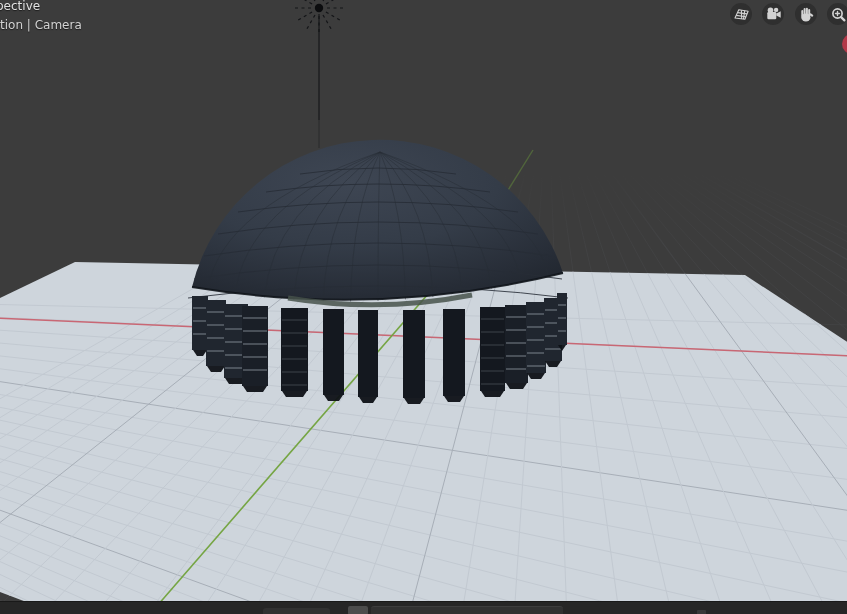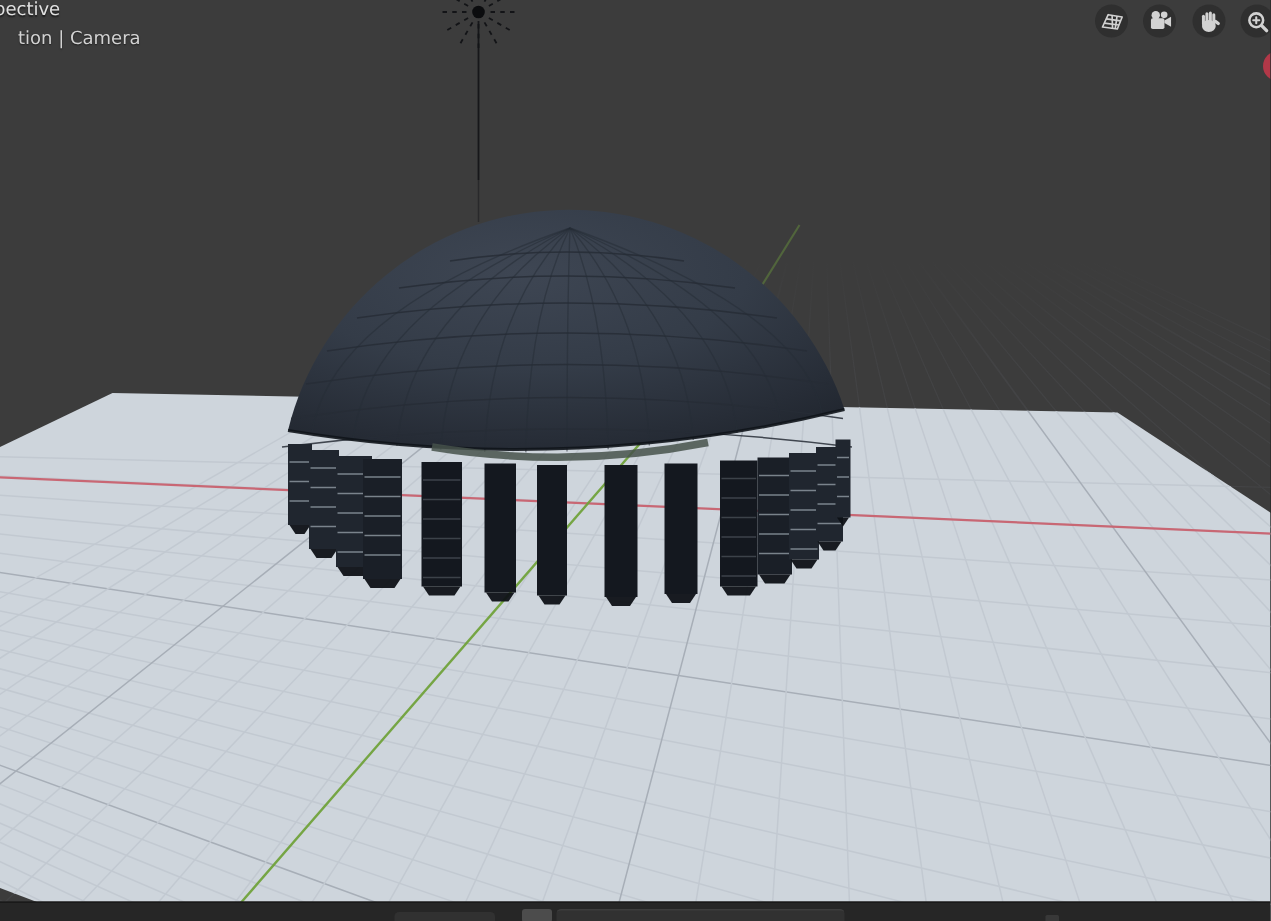"tion | Camera" #coll-label { left: 12px -> 0px }
